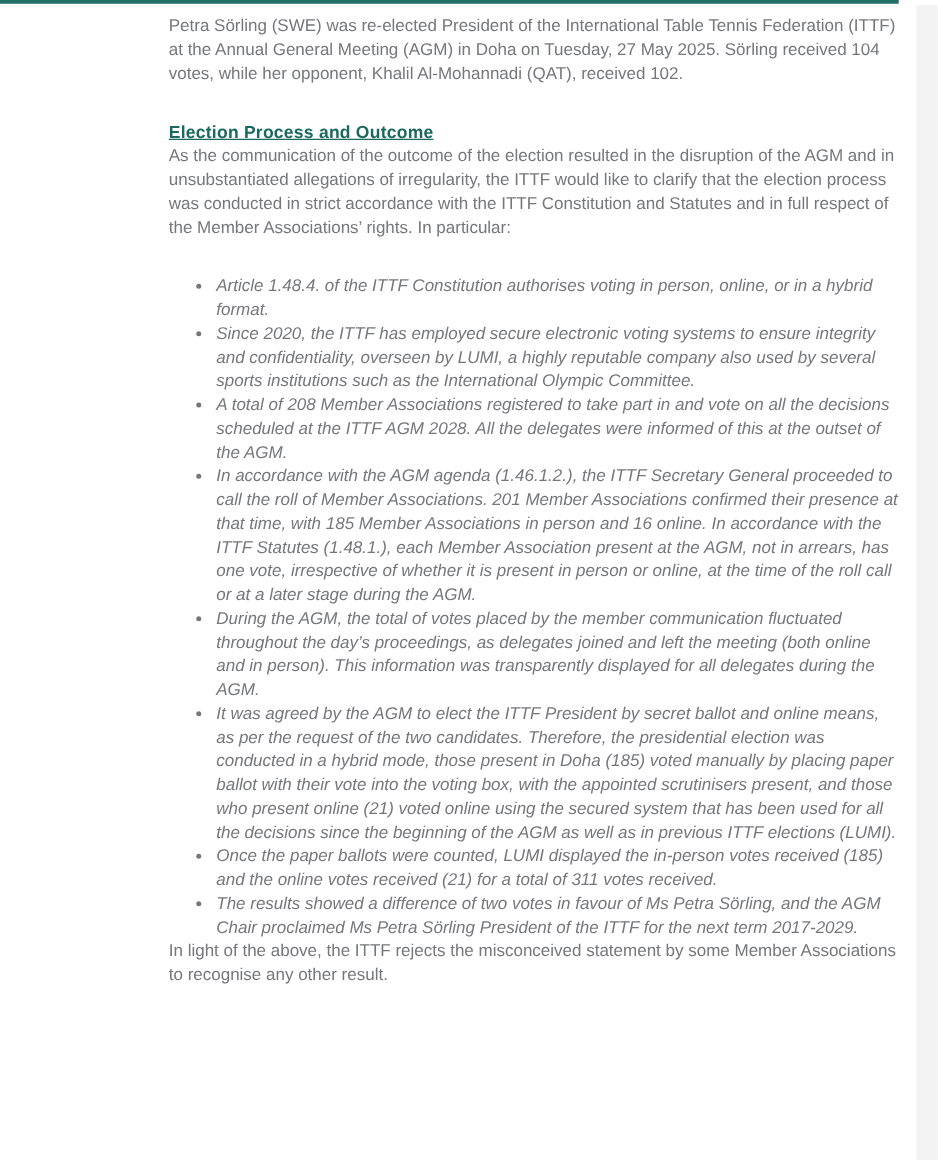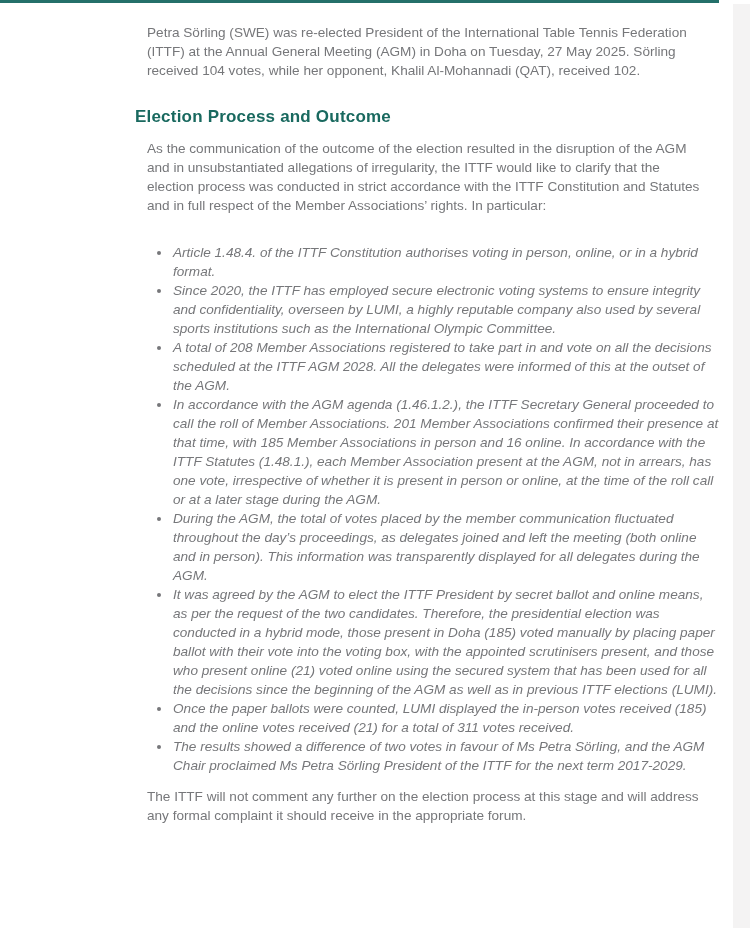"Petra Sörling (SWE) was re-elected" .content p { margin: 12px -> 0 }
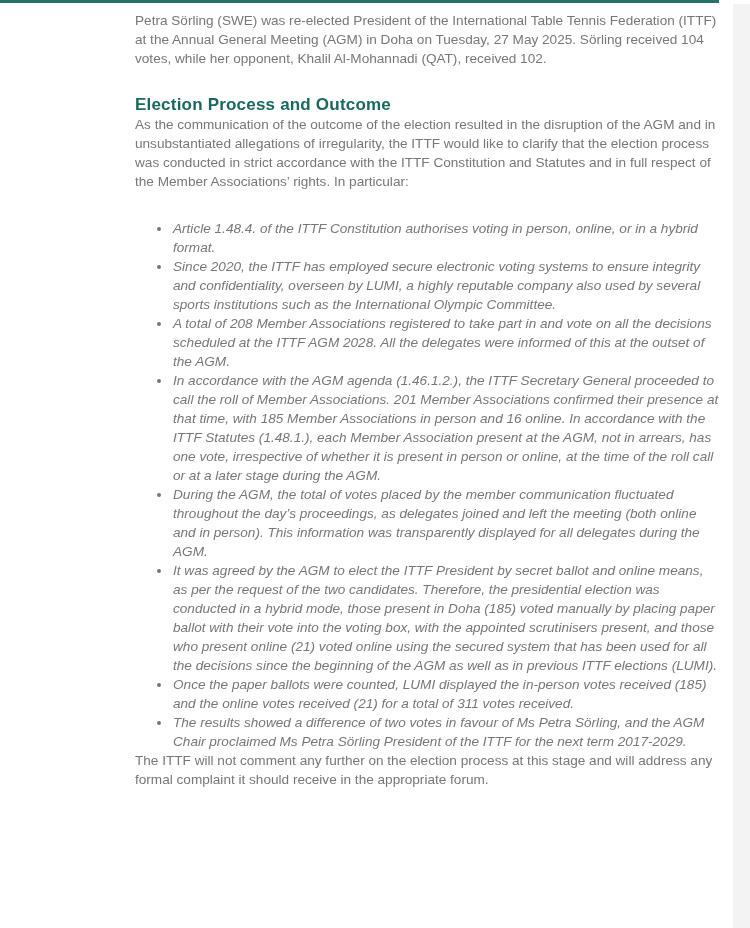"Election Process and Outcome" .section-heading { font-size: 17px -> 14px; text-decoration: none -> underline }
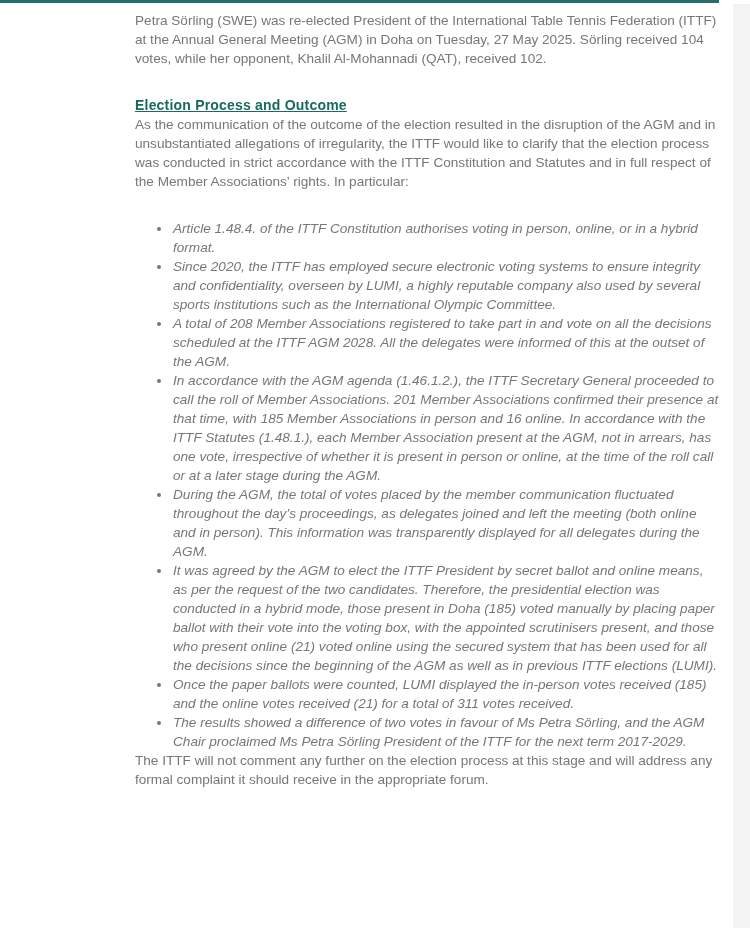"In light of the above," p.closing-paragraph-1 { html: none -> <p>In light of the above, the ITTF rejects the misconceived statement by some Member Associations to recognise any other result.</p> }
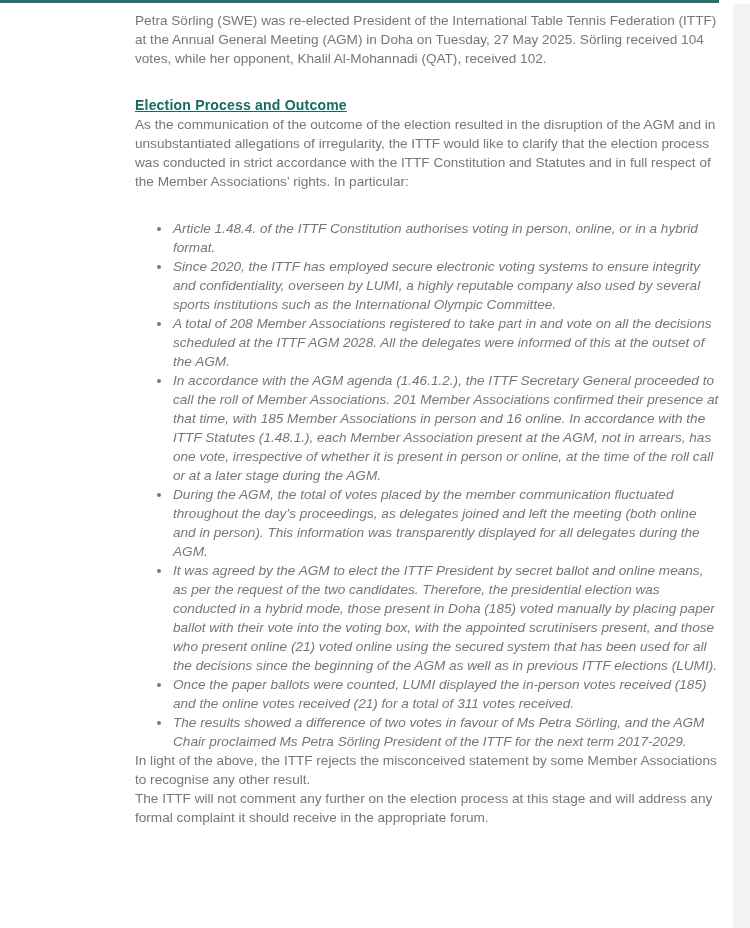"The ITTF will not comment" p.closing-paragraph-2 { html: <p>The ITTF will not comment any further on the election process at this stage and will address any formal complaint it should receive in the appropriate forum.</p> -> none }
